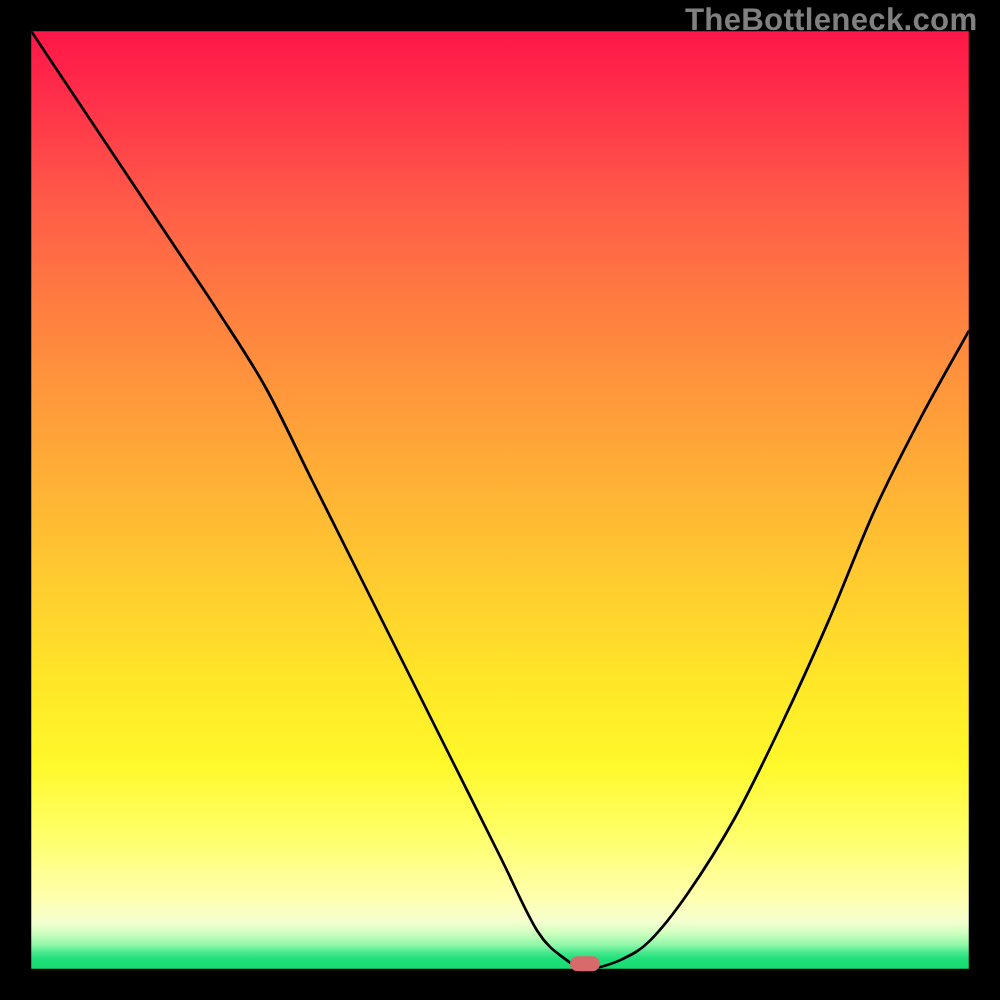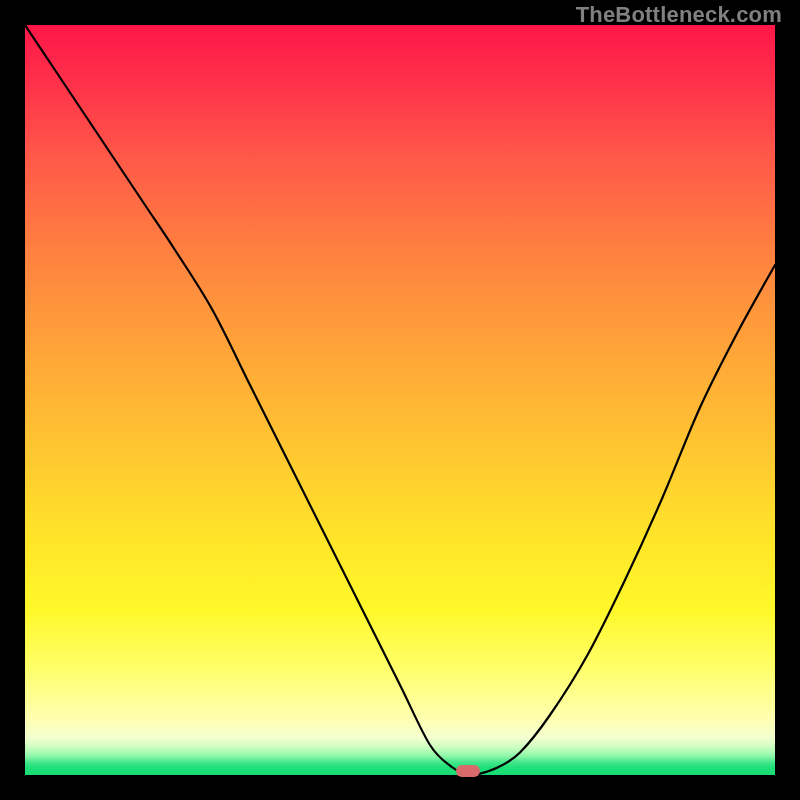"TheBottleneck.com" .watermark { font-size: 22px -> 25px }
